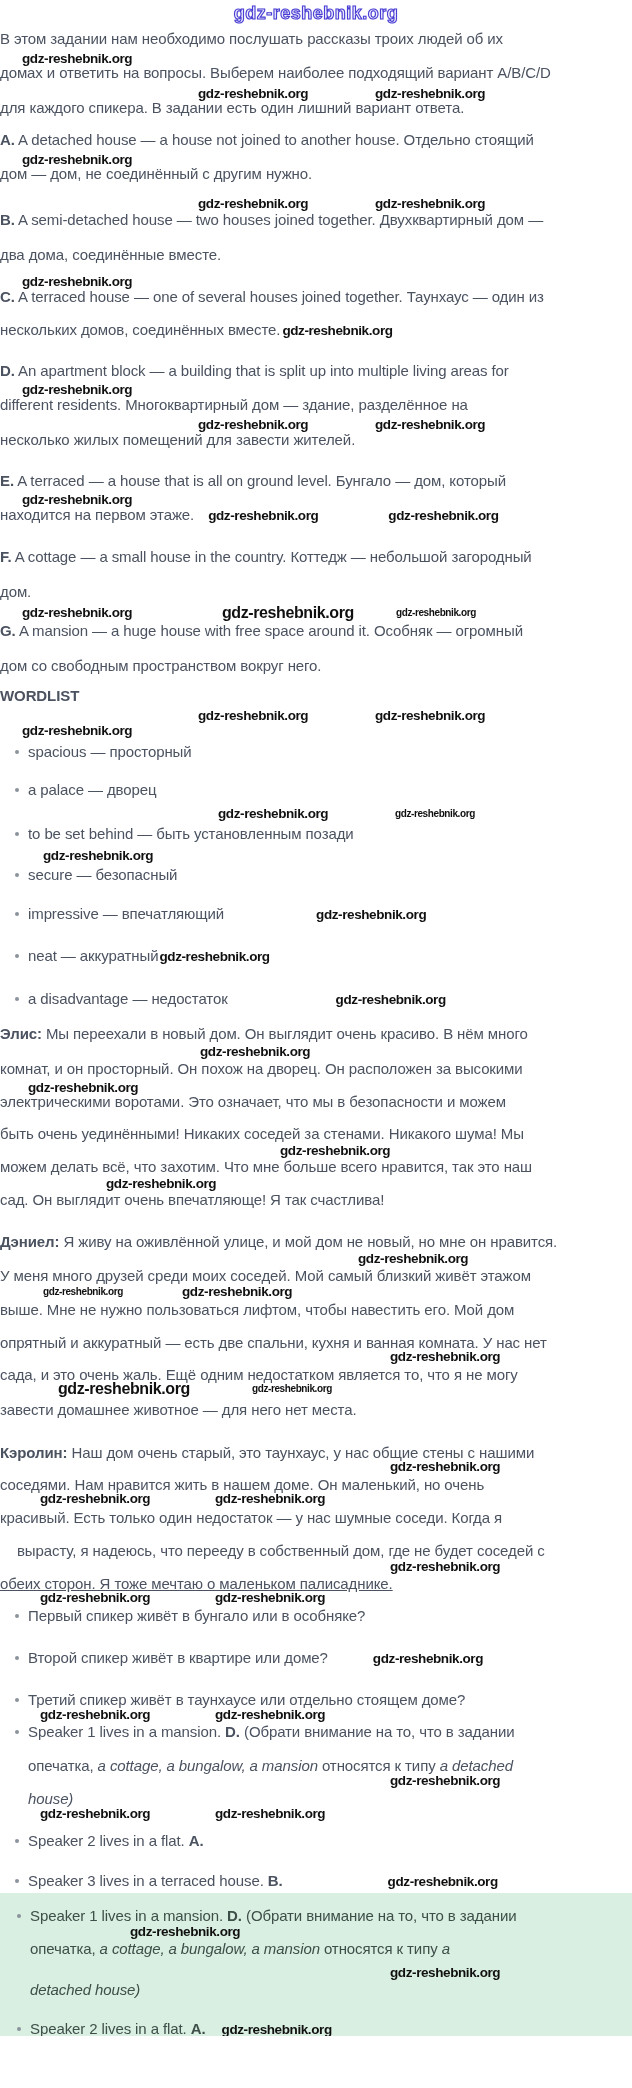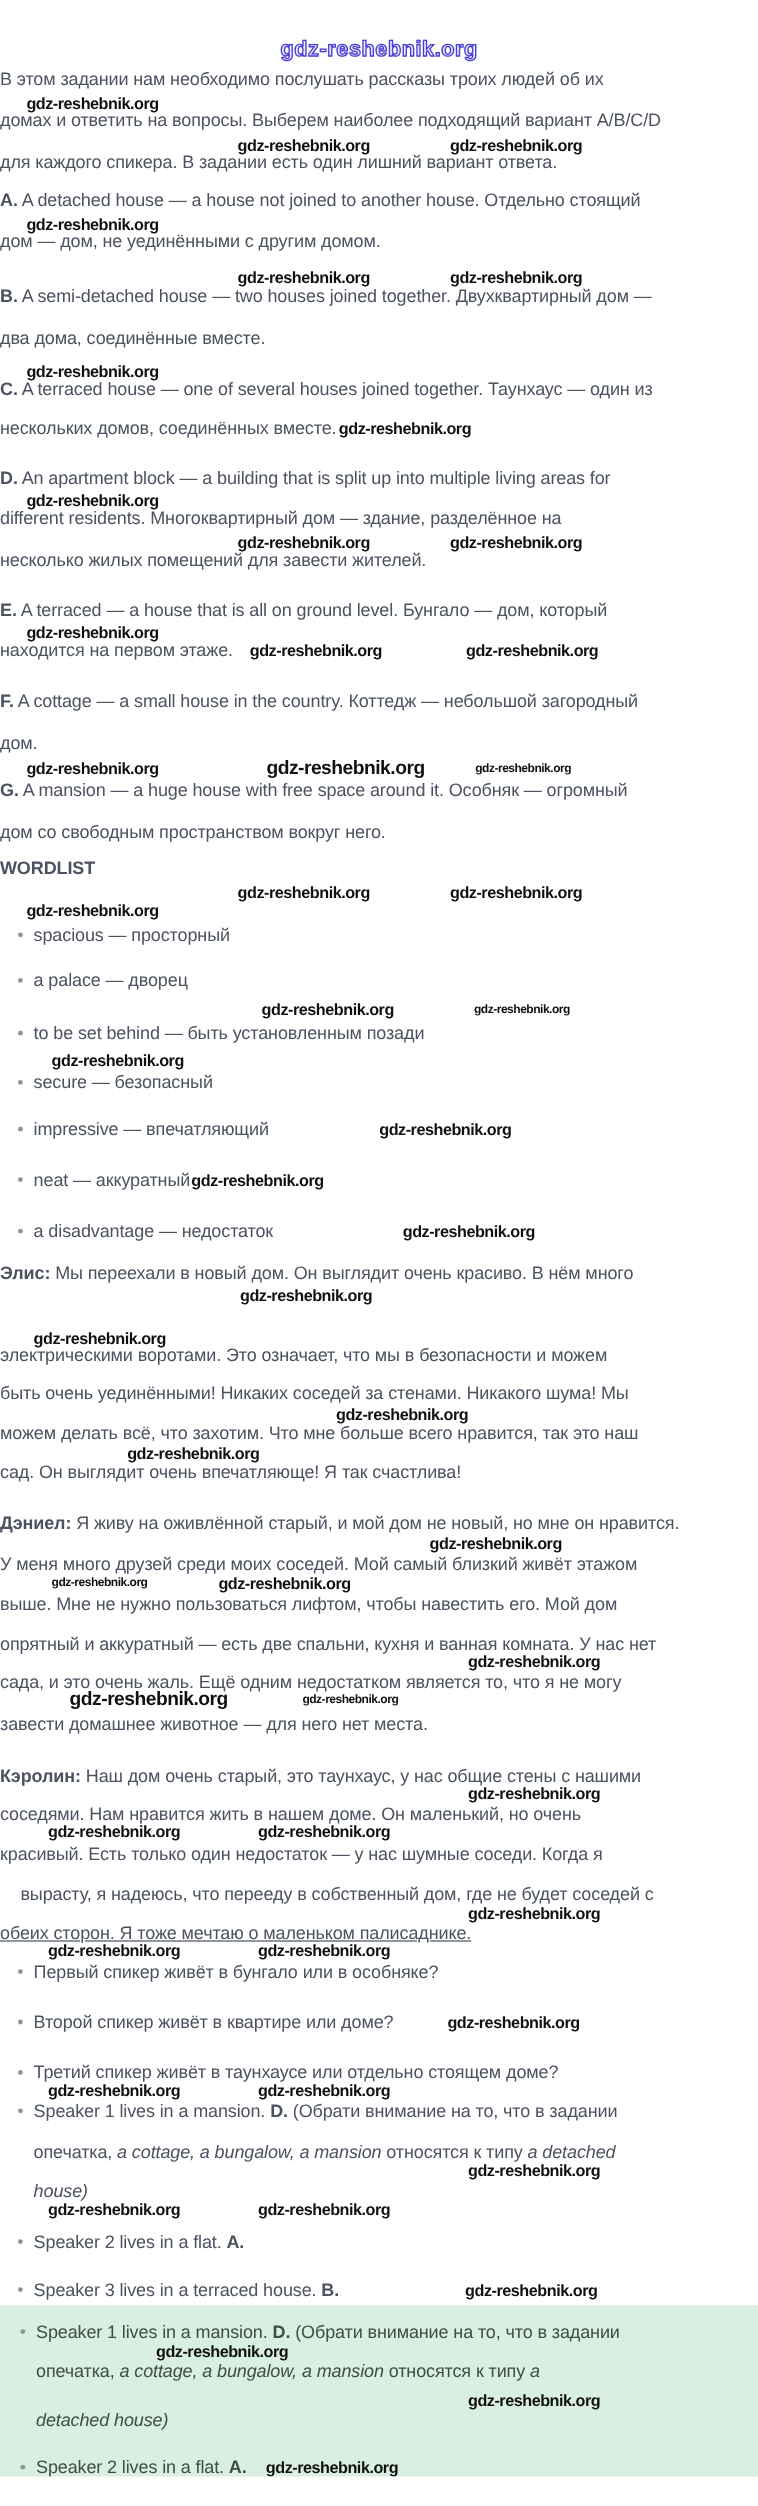"gdz-reshebnik.org" div { margin-top: 28px -> none }
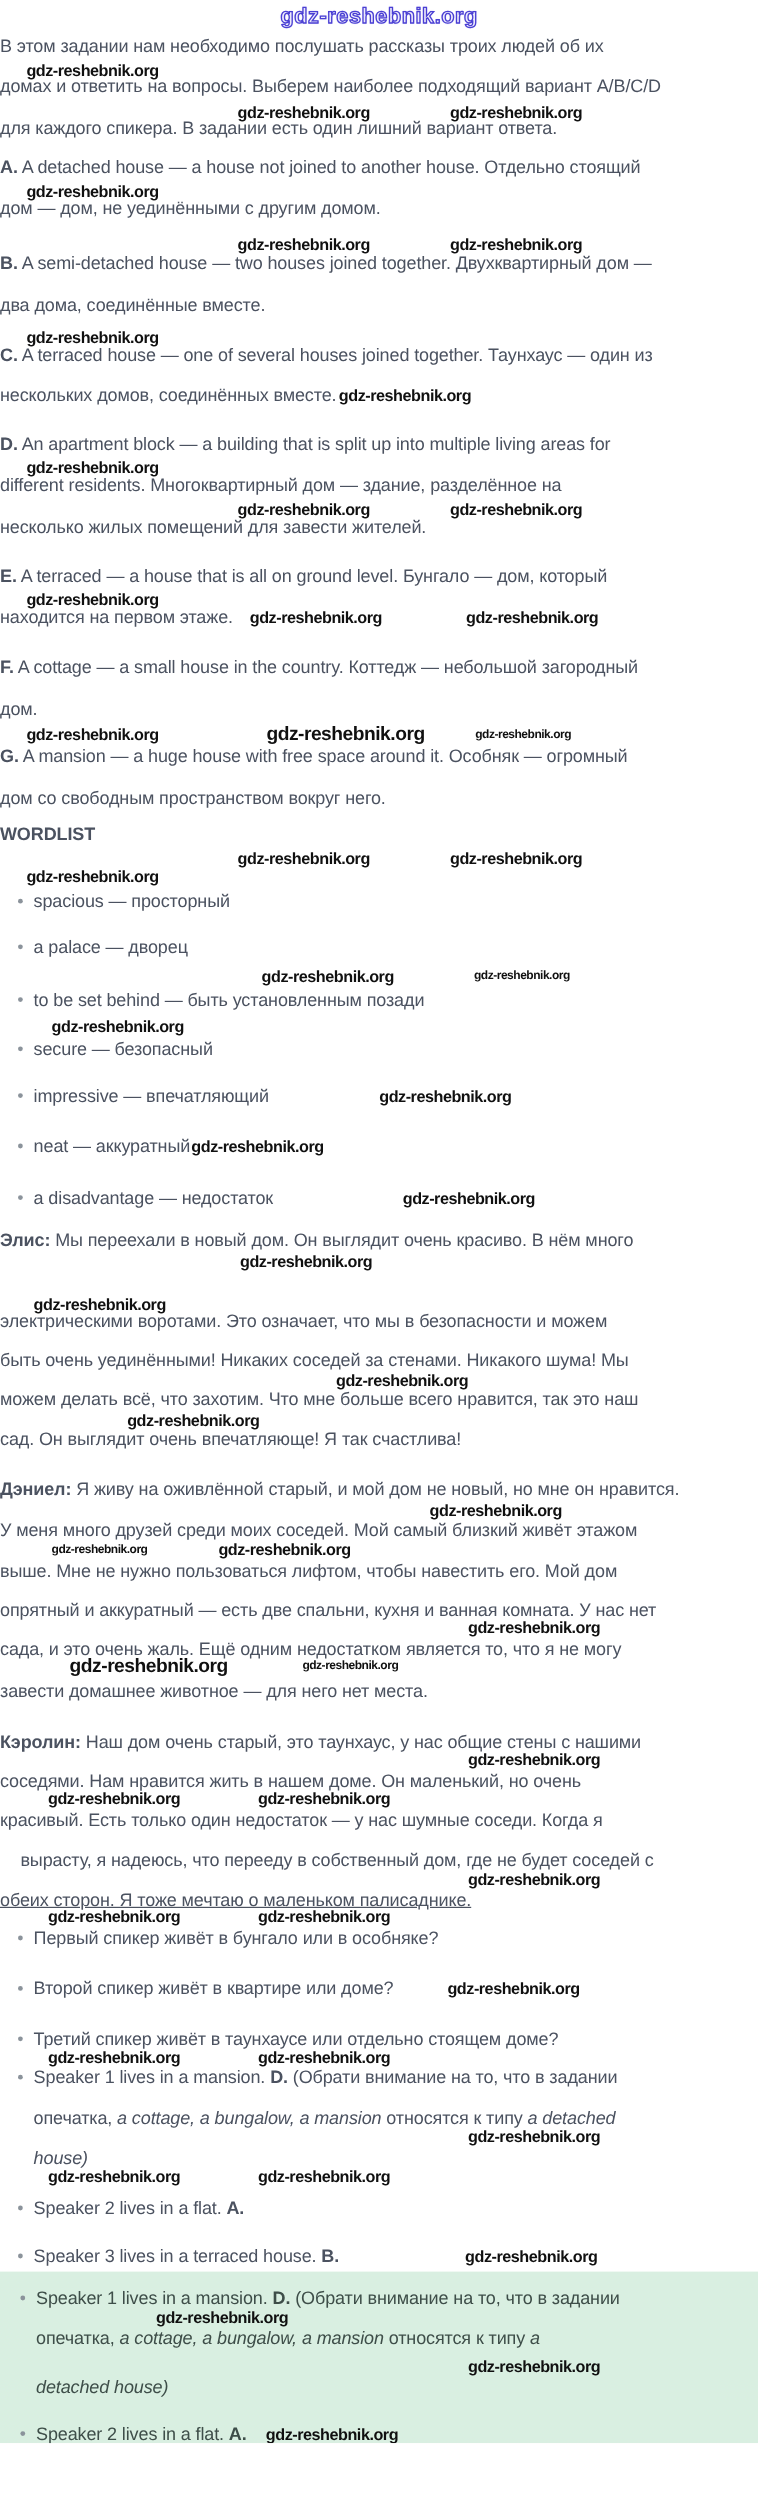"дом — дом, не уединёнными" span { text: уединёнными с другим домом -> соединённый с другим нужно }
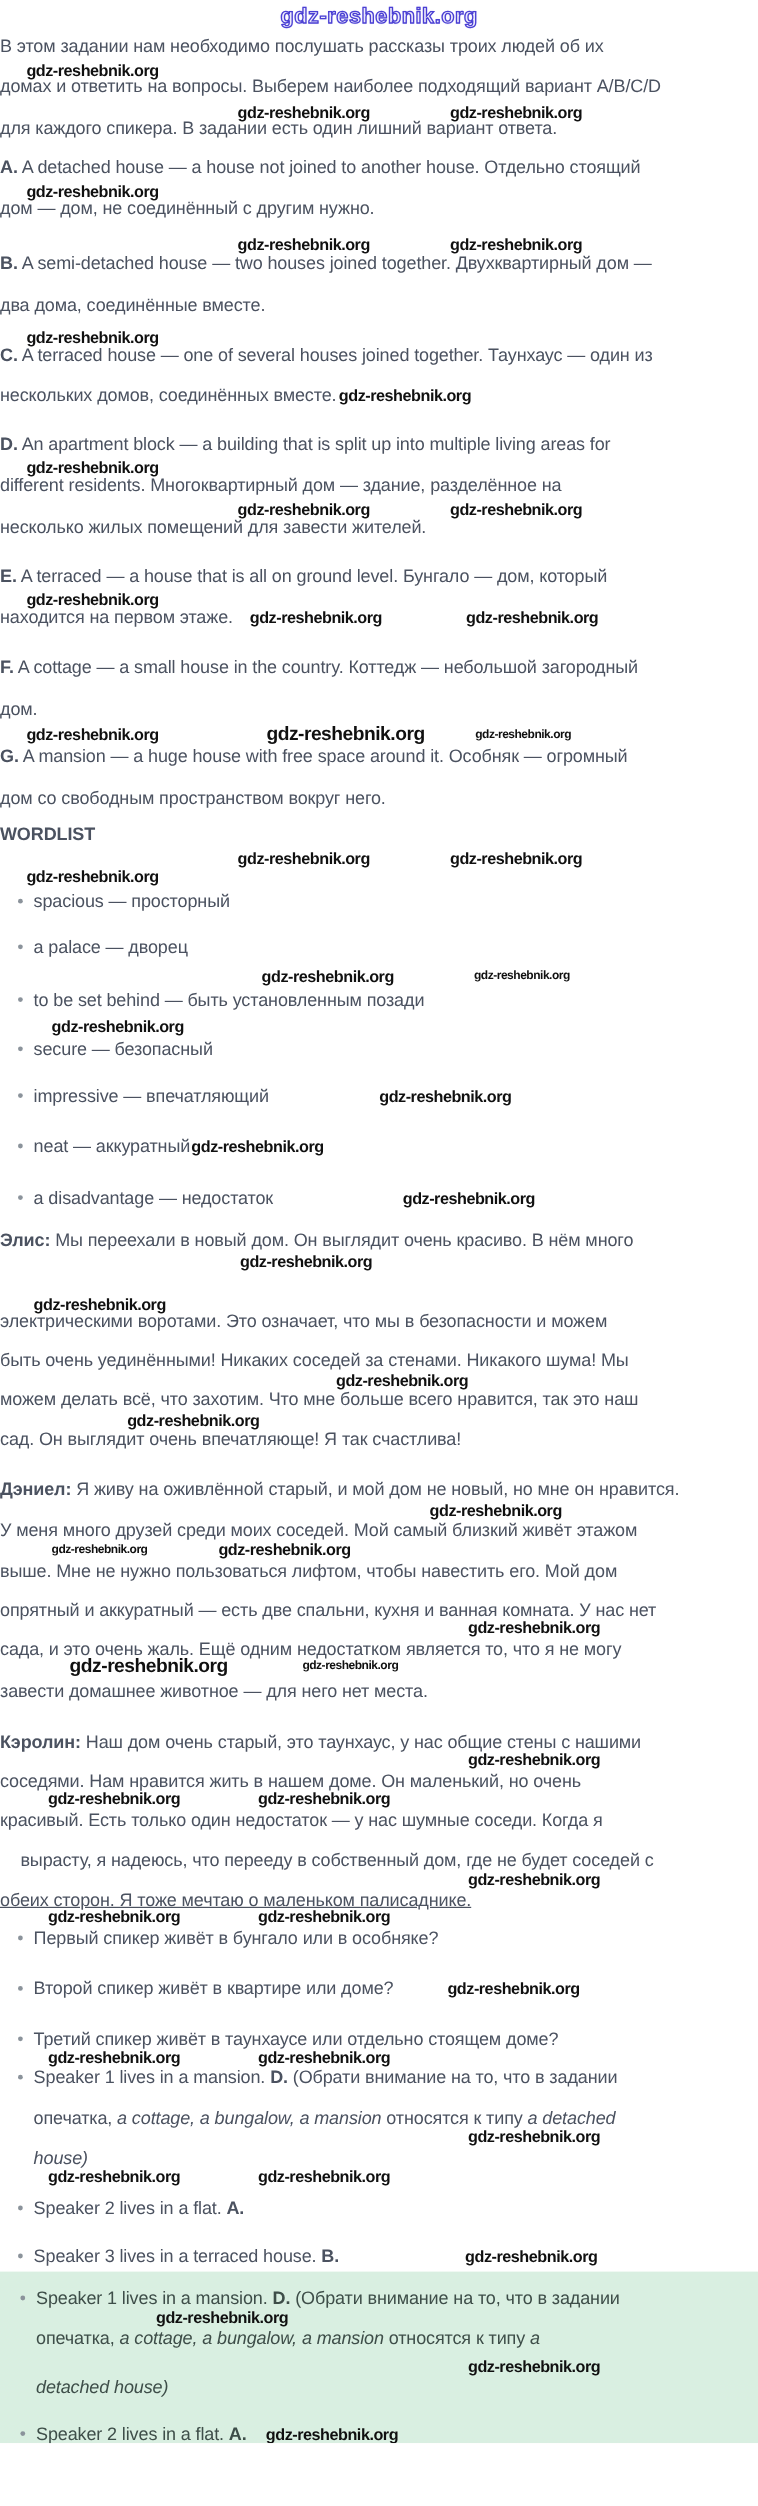"комнат, и он просторный. Он" div.line { html: none -> <div><span>комнат, и он просторный. Он похож на дворец. Он расположен за высокими</span></div> }
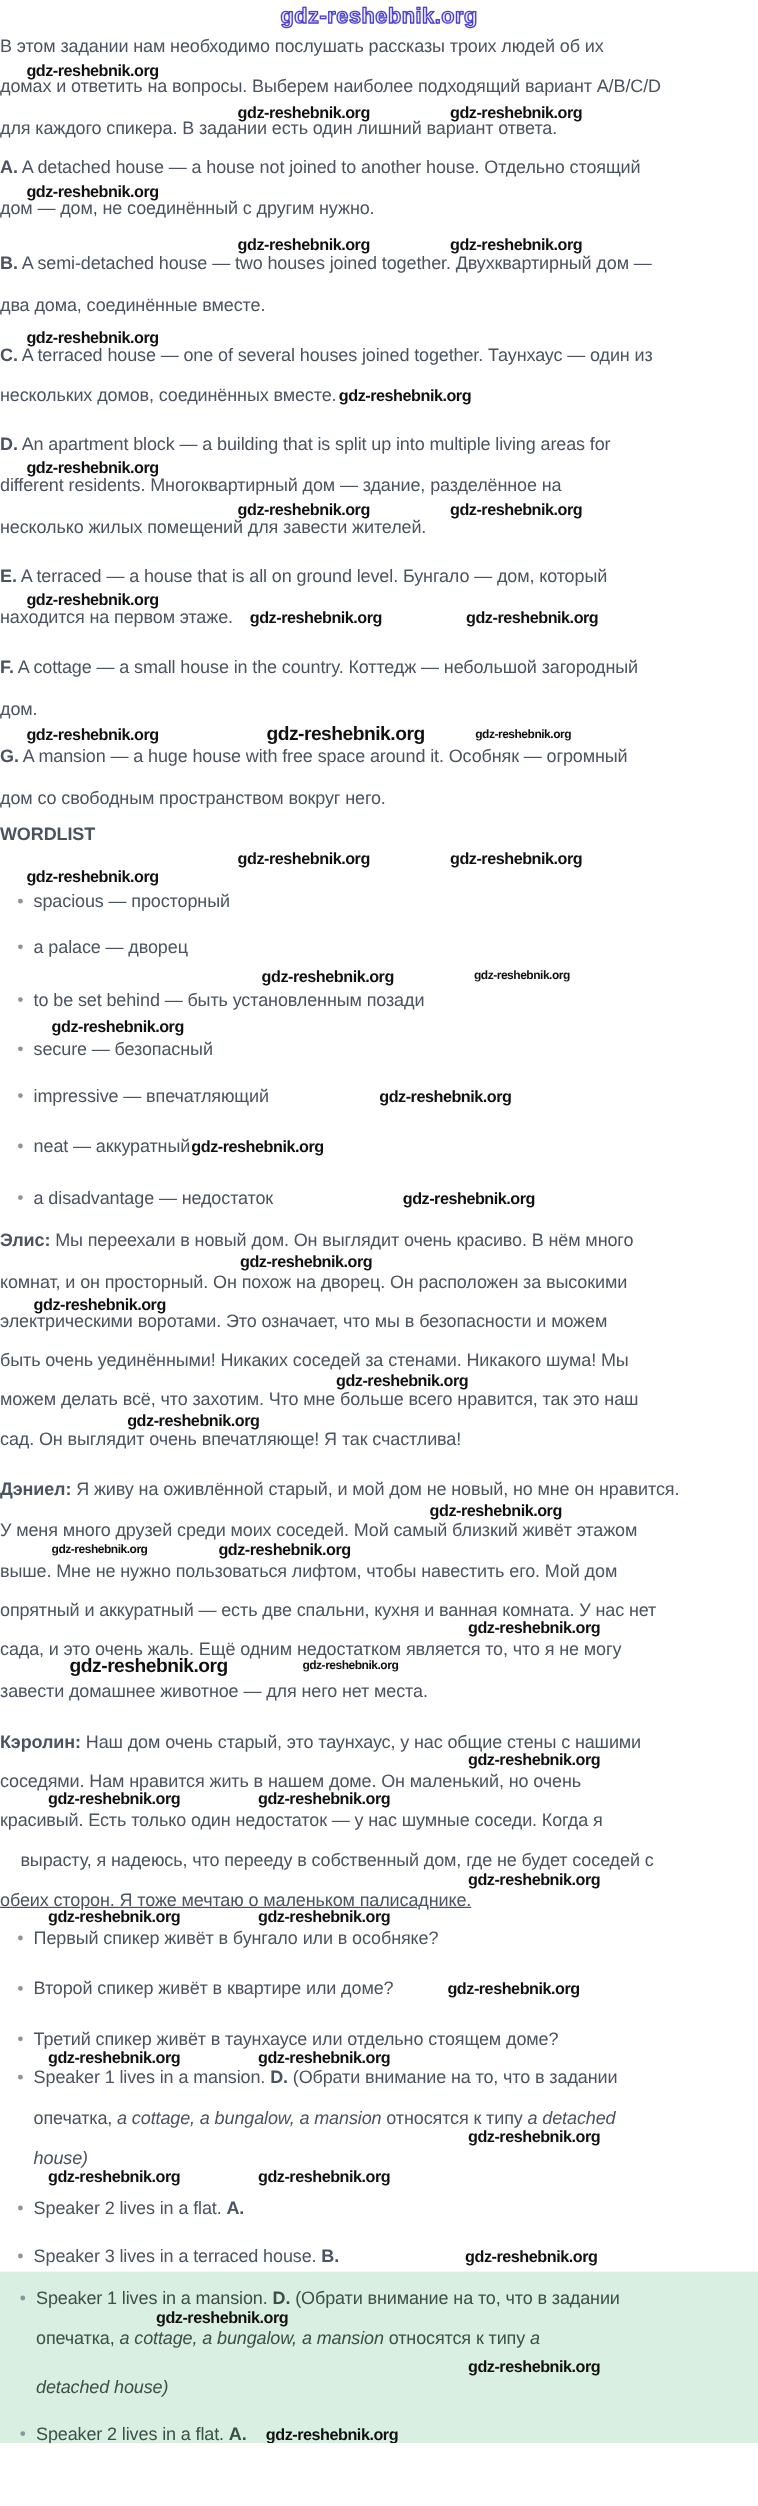"Я живу на оживлённой старый," span { text: старый -> улице }
